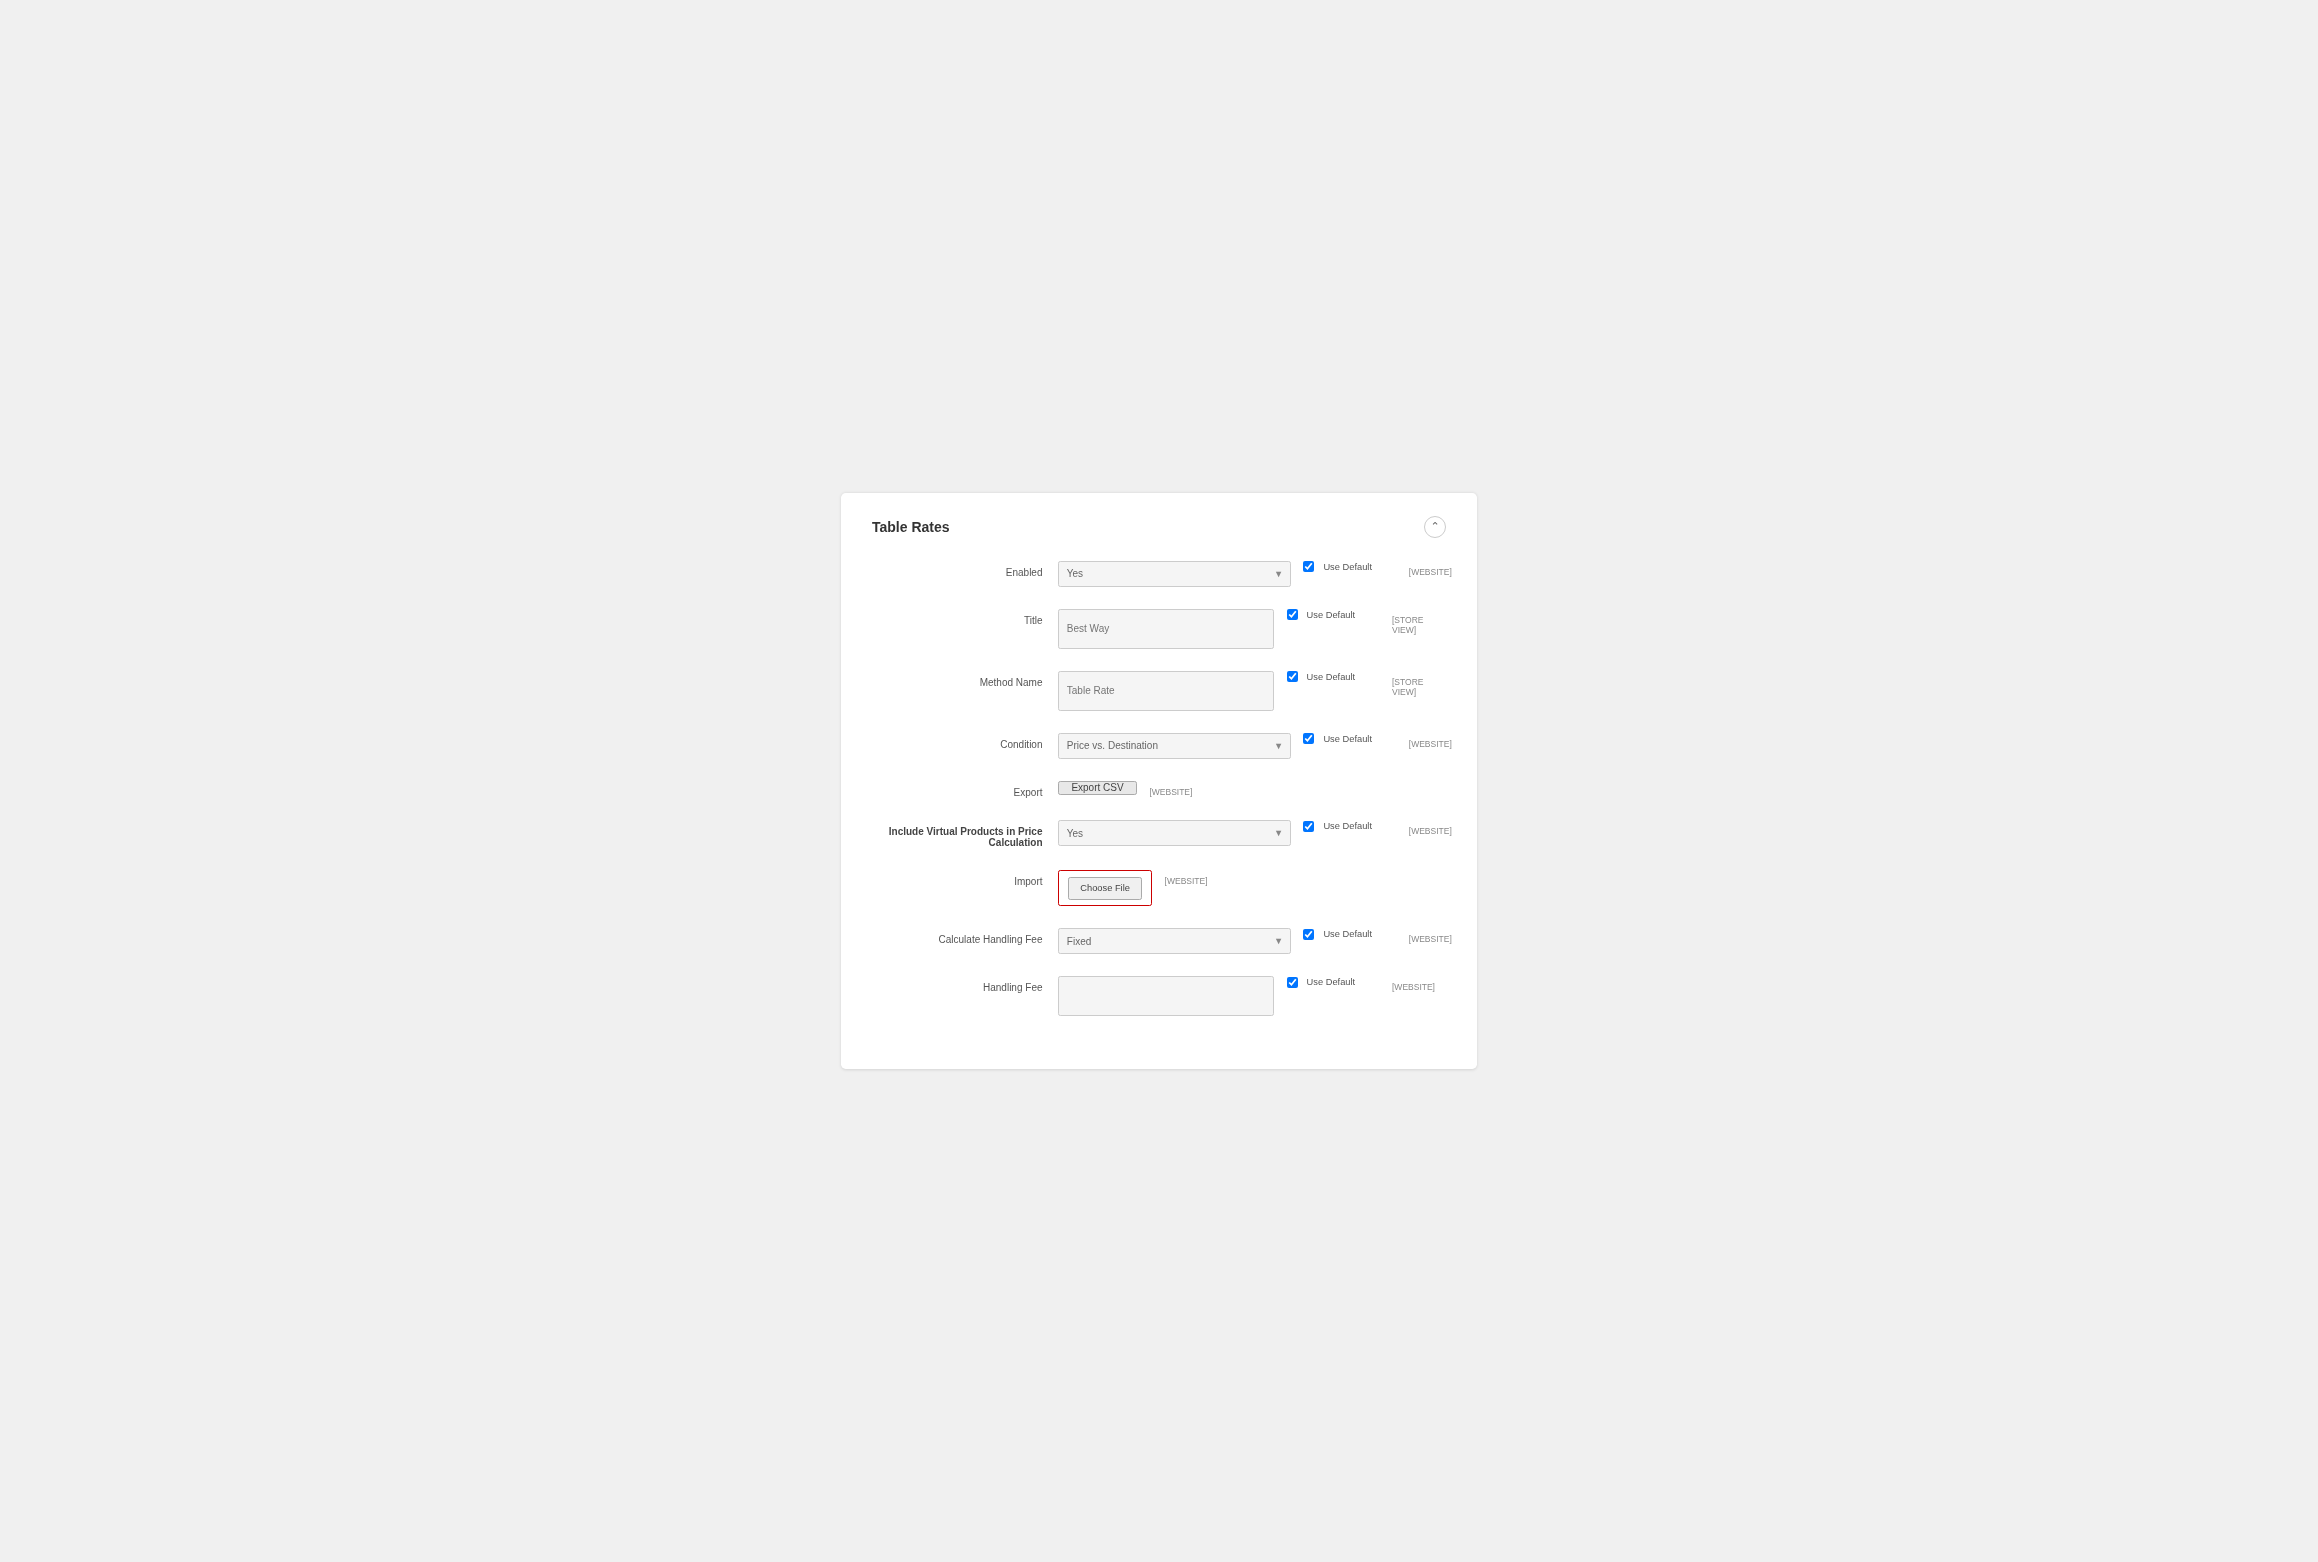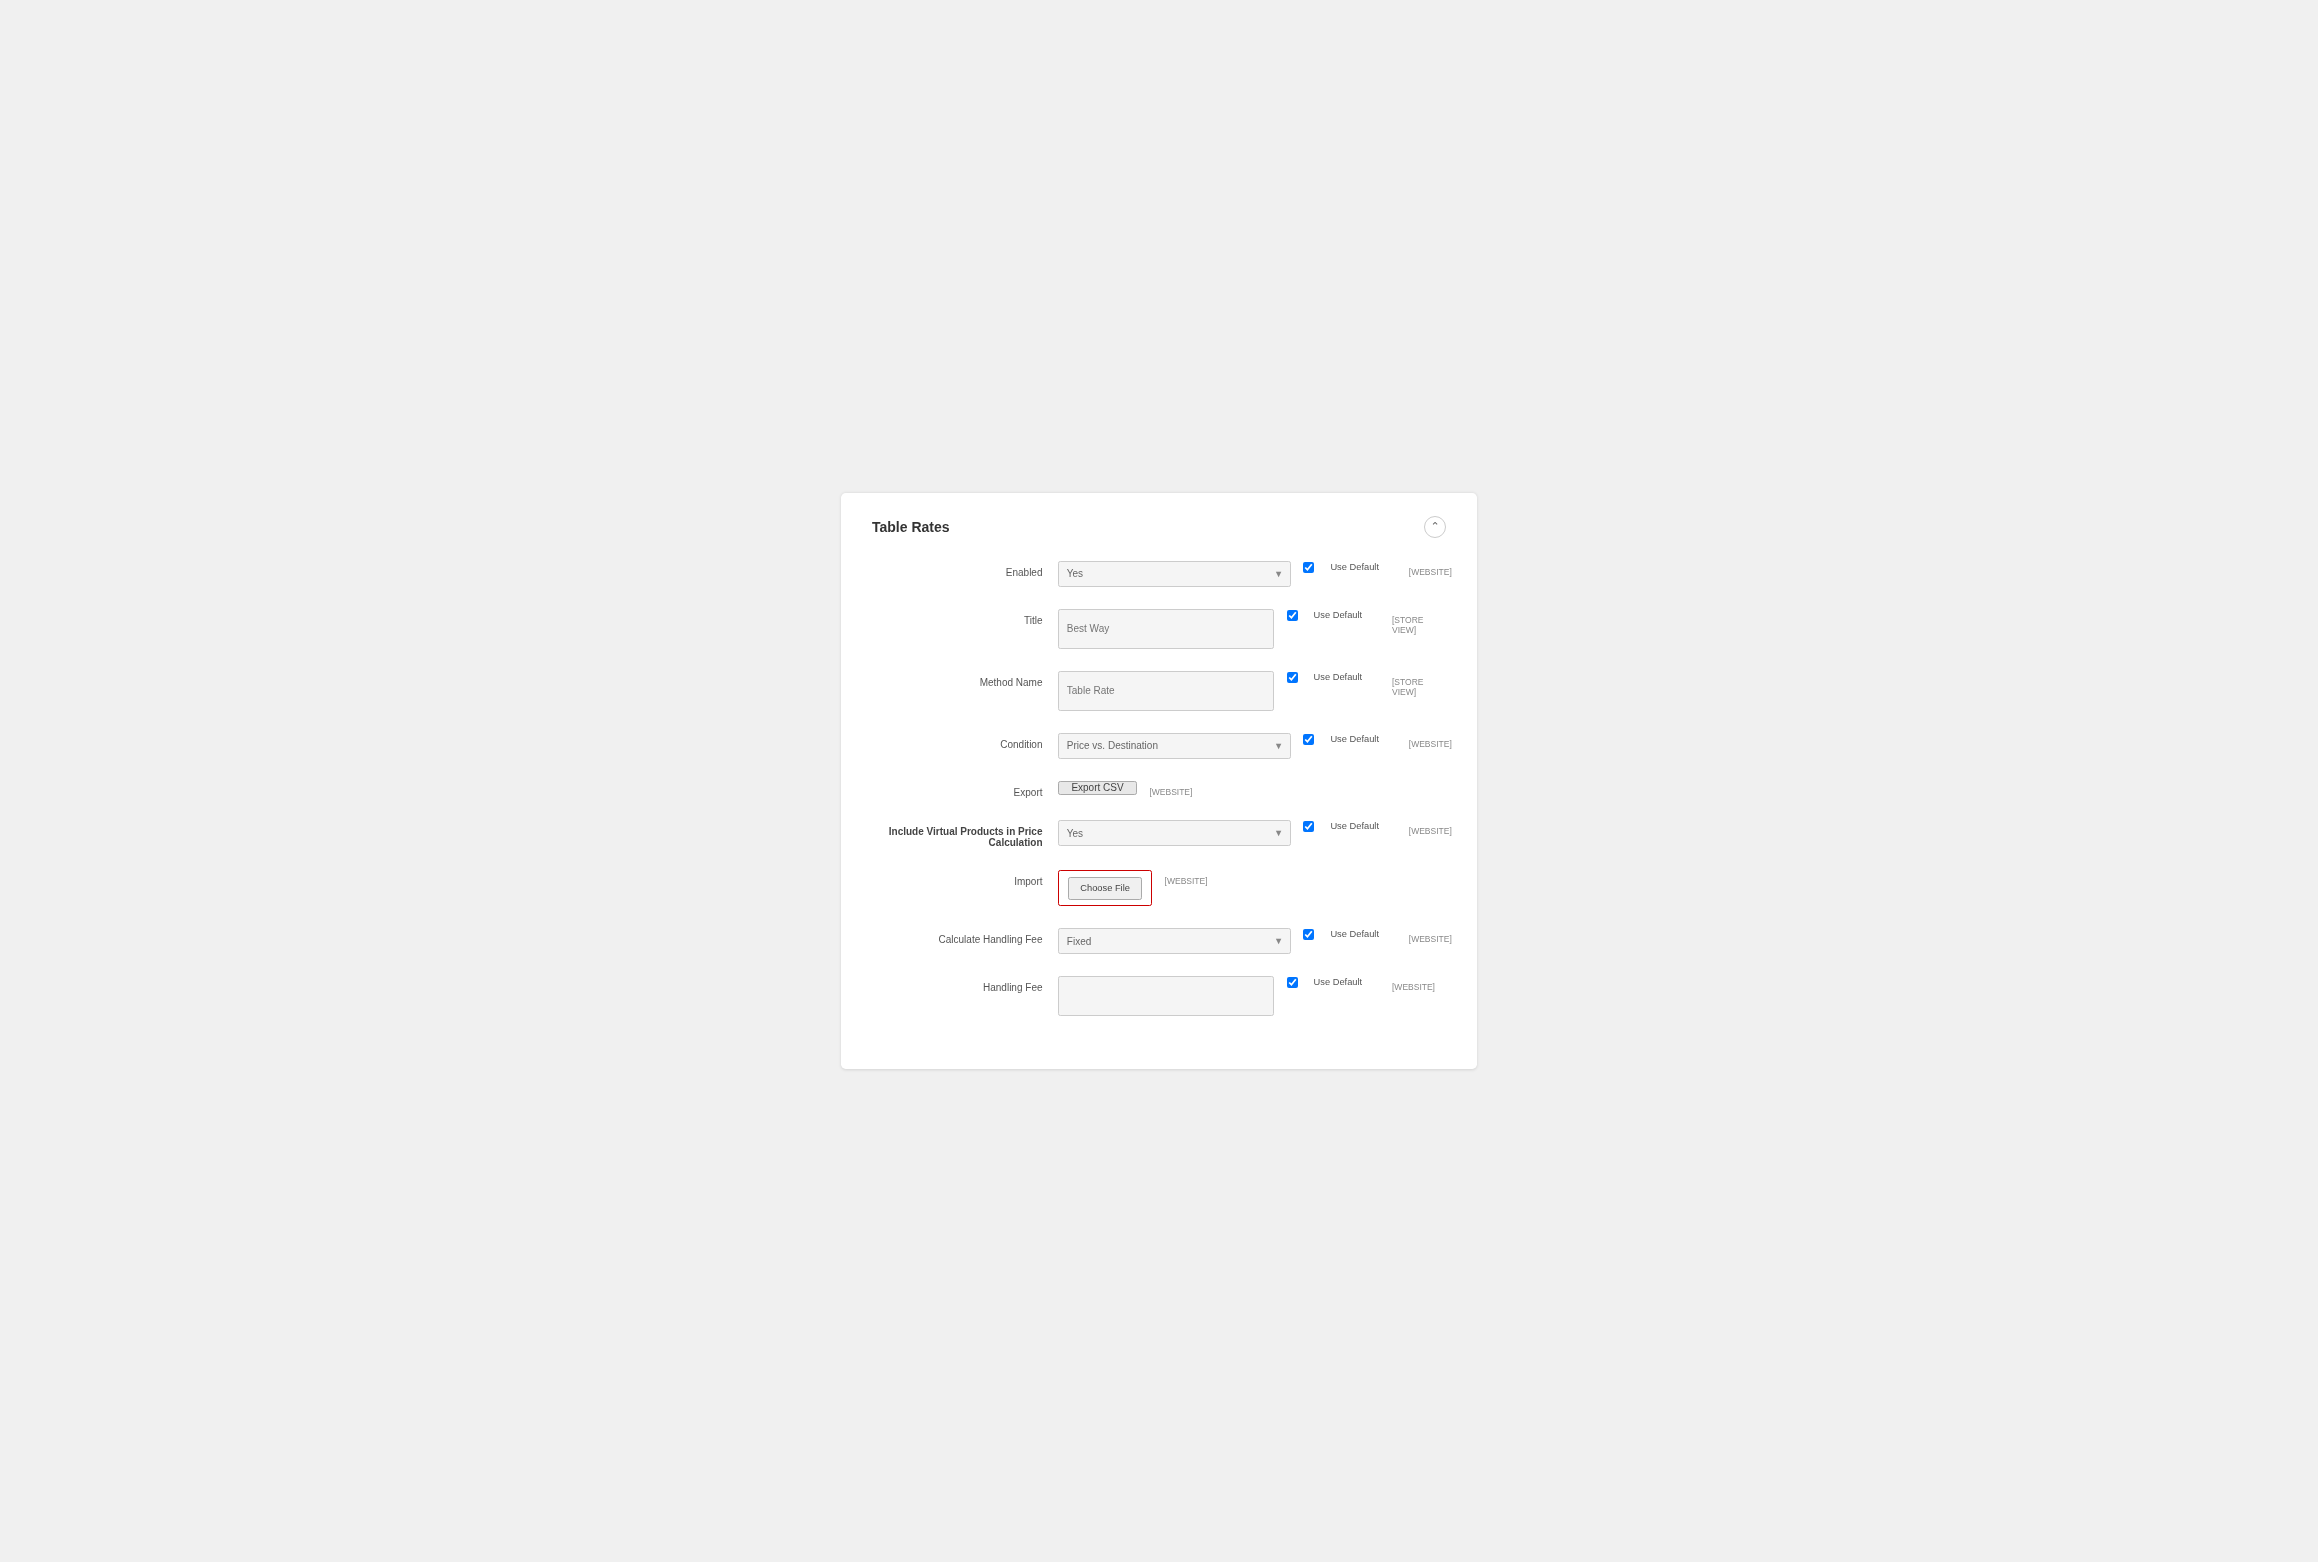"Use Default" .use-default-wrap { align-items: flex-end -> center; gap: 16px -> 9px }
